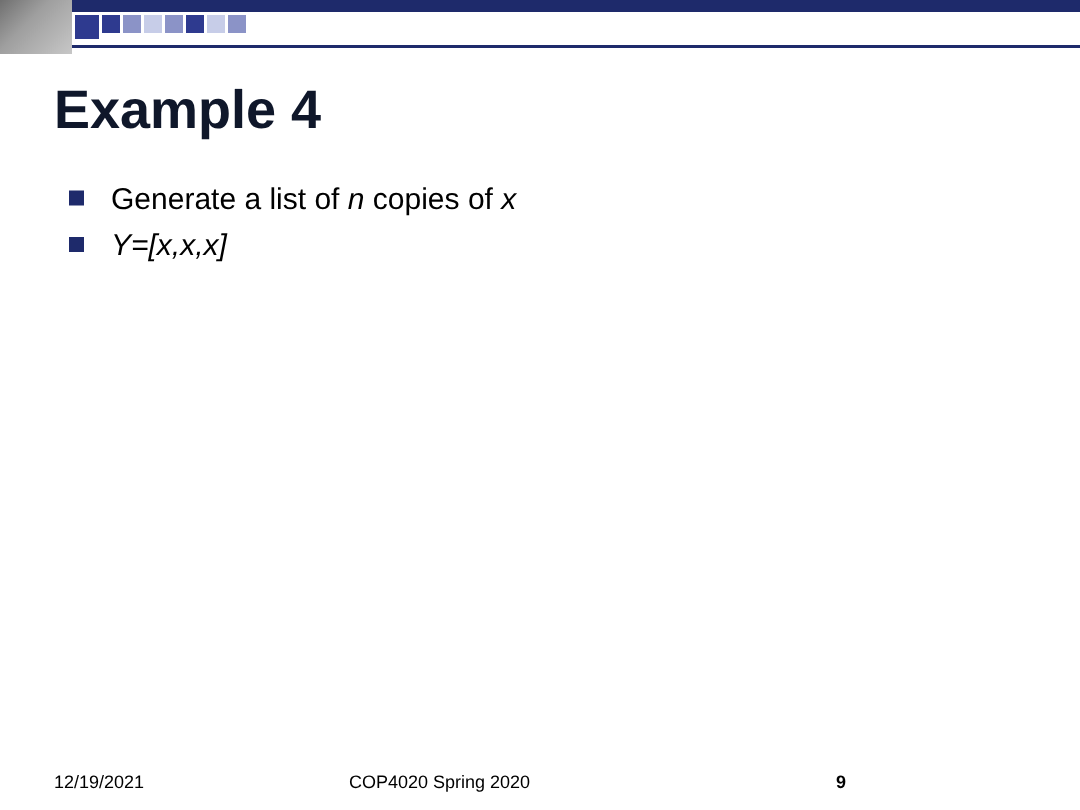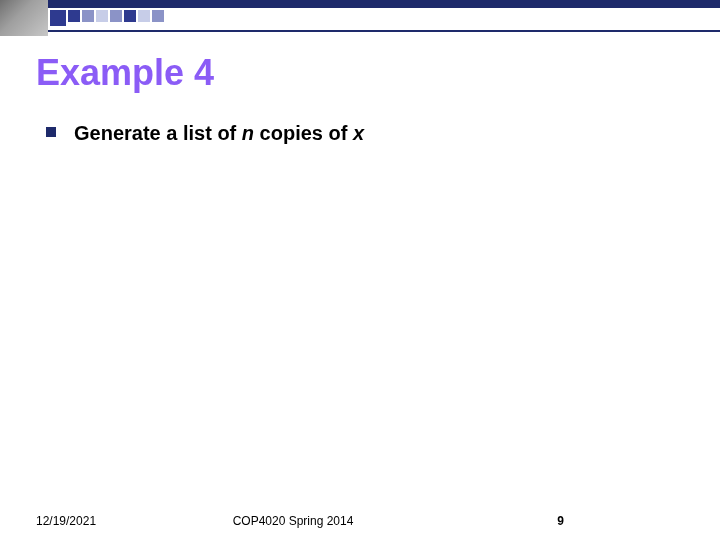"Example 4" .title { color: #8b5cf6 -> #0f172a }
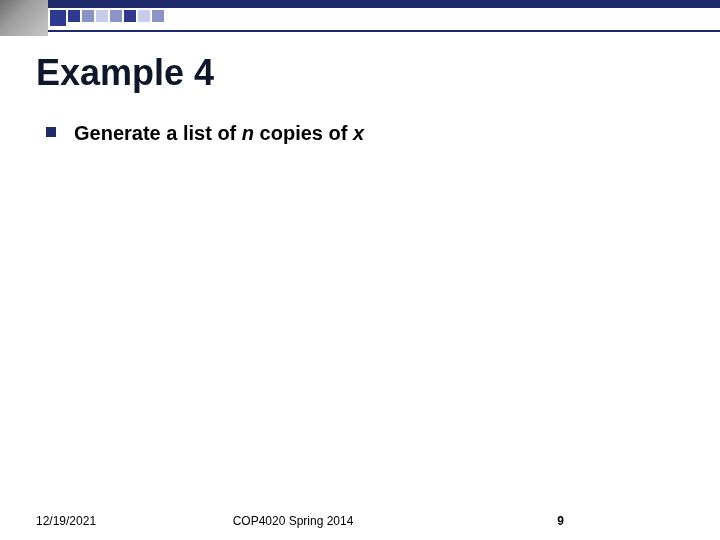"Generate a list of n" ul.body li { font-weight: bold -> none }
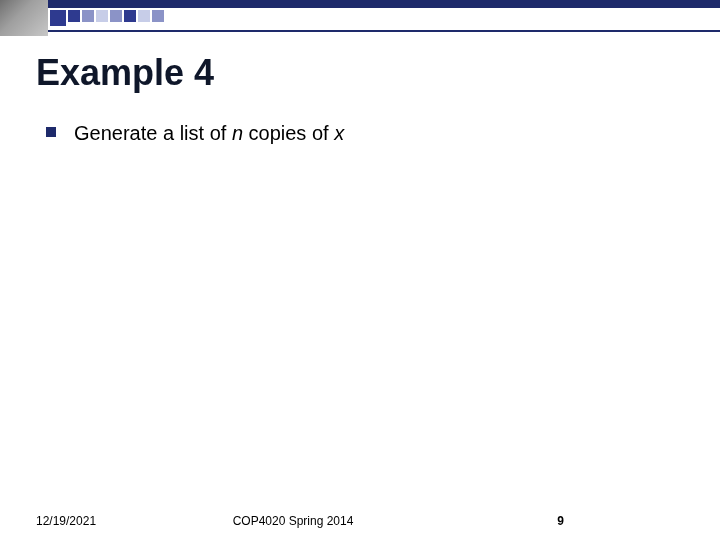"Y=[x,x,x]" li { html: none -> <li> <span>Y=[x,x,x]</span> </li> }
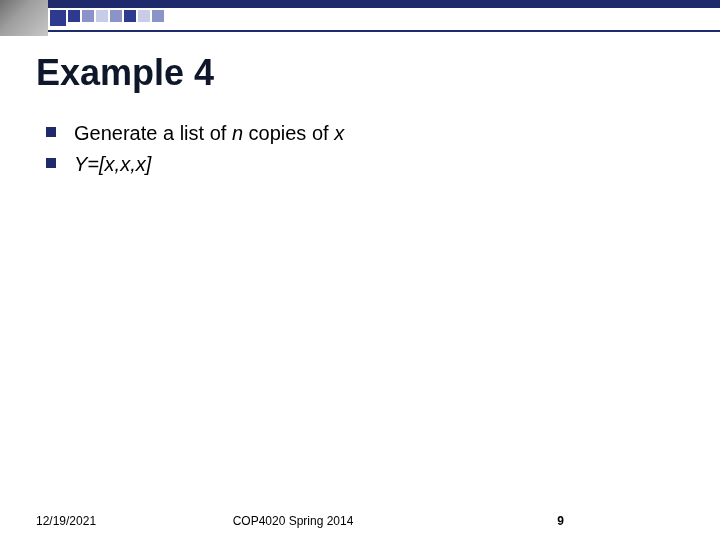"COP4020 Spring 2014" span.course { text: 2014 -> 2020 }
